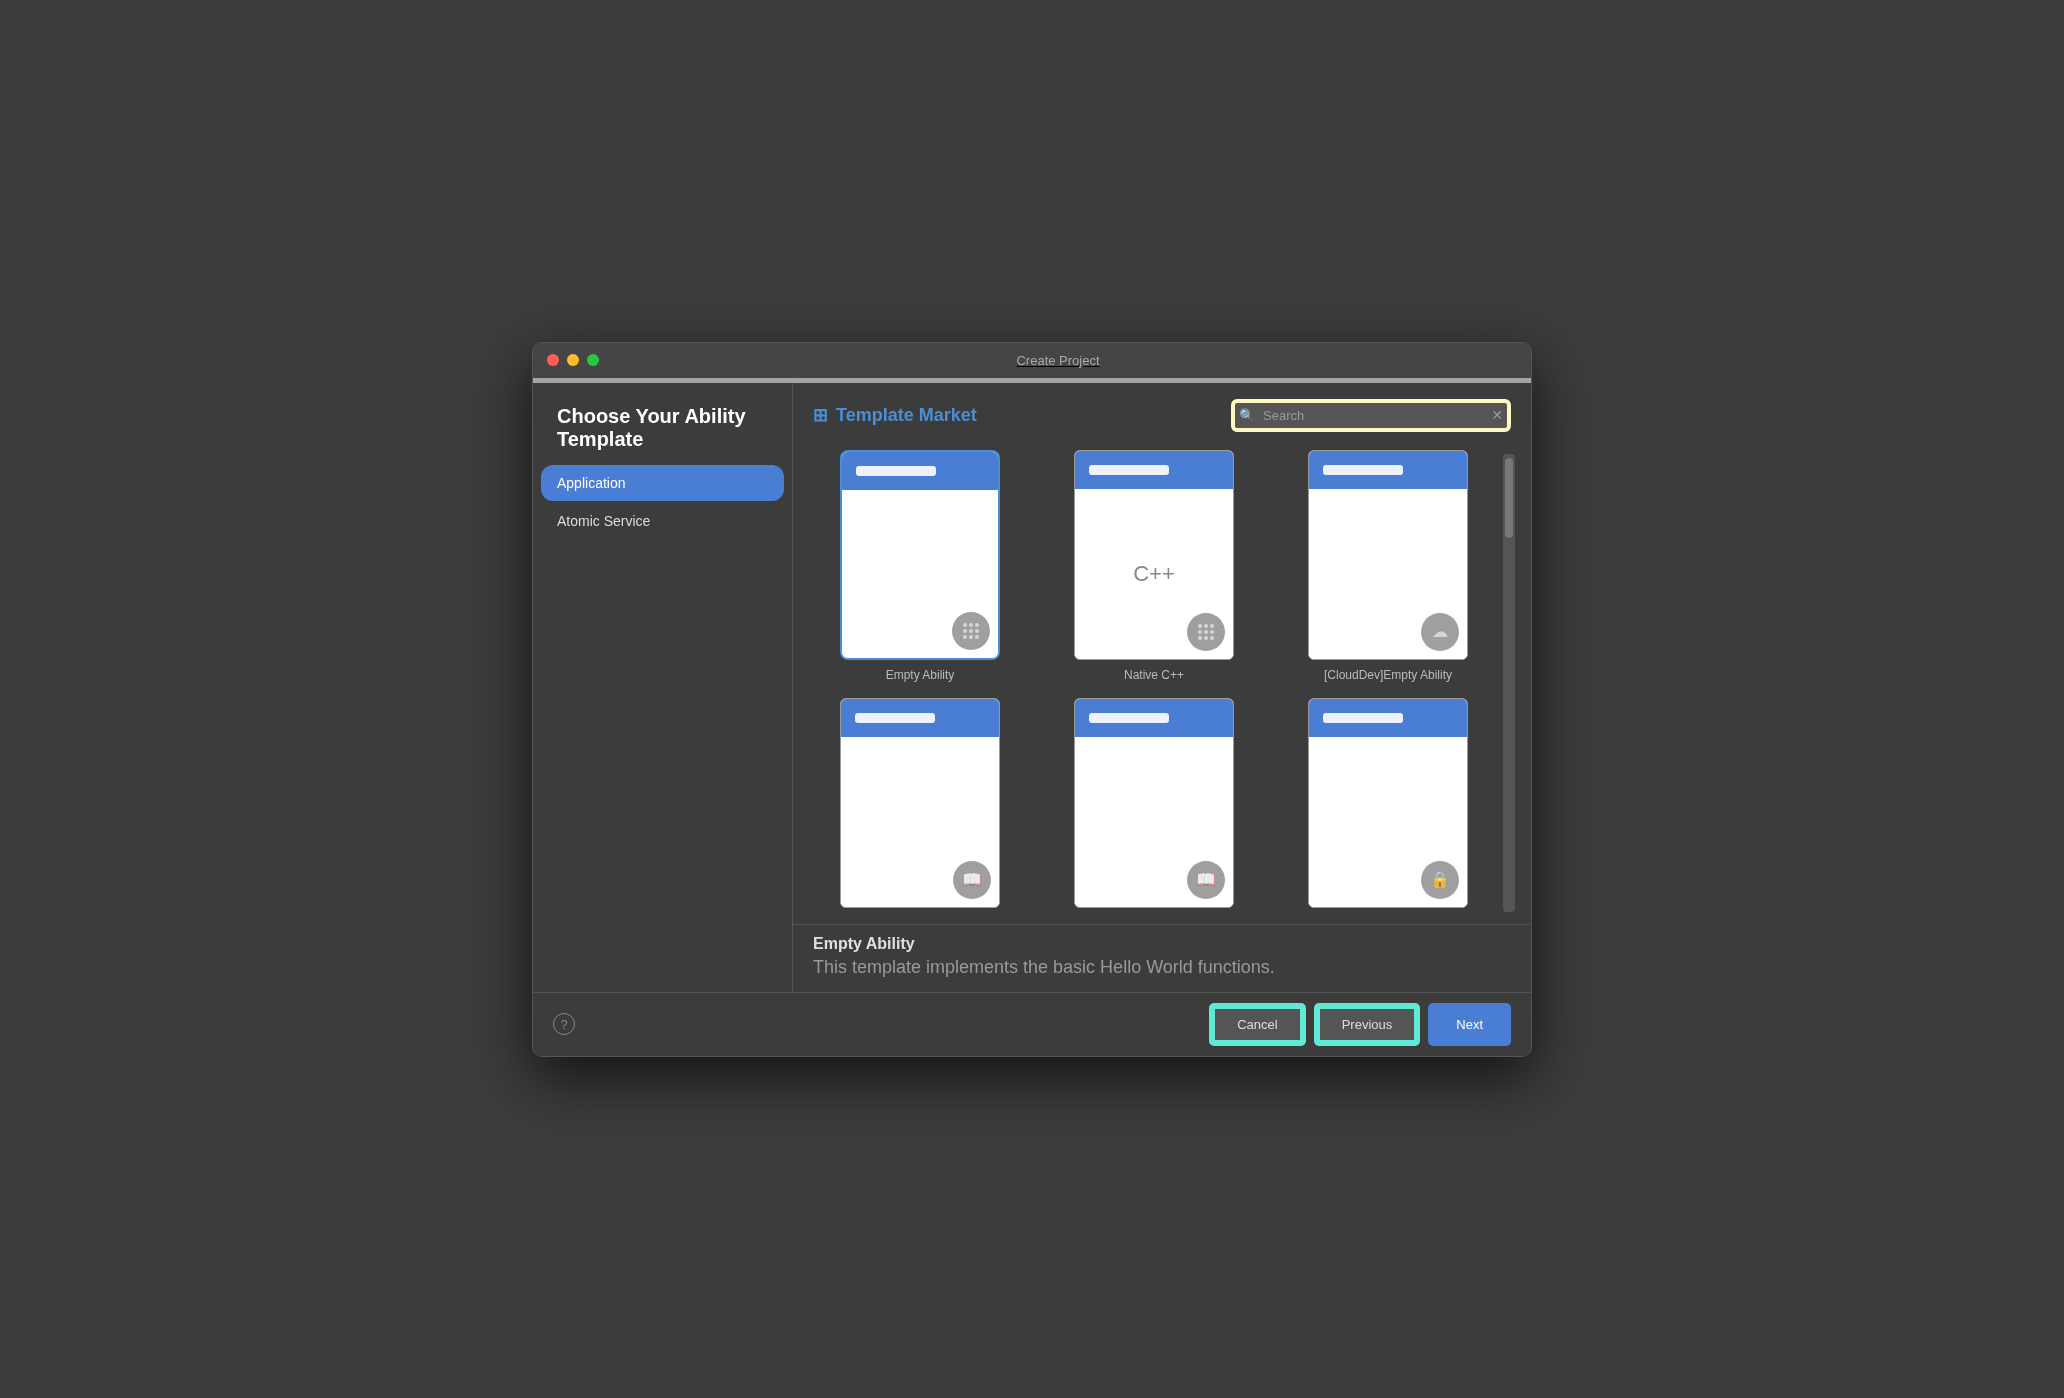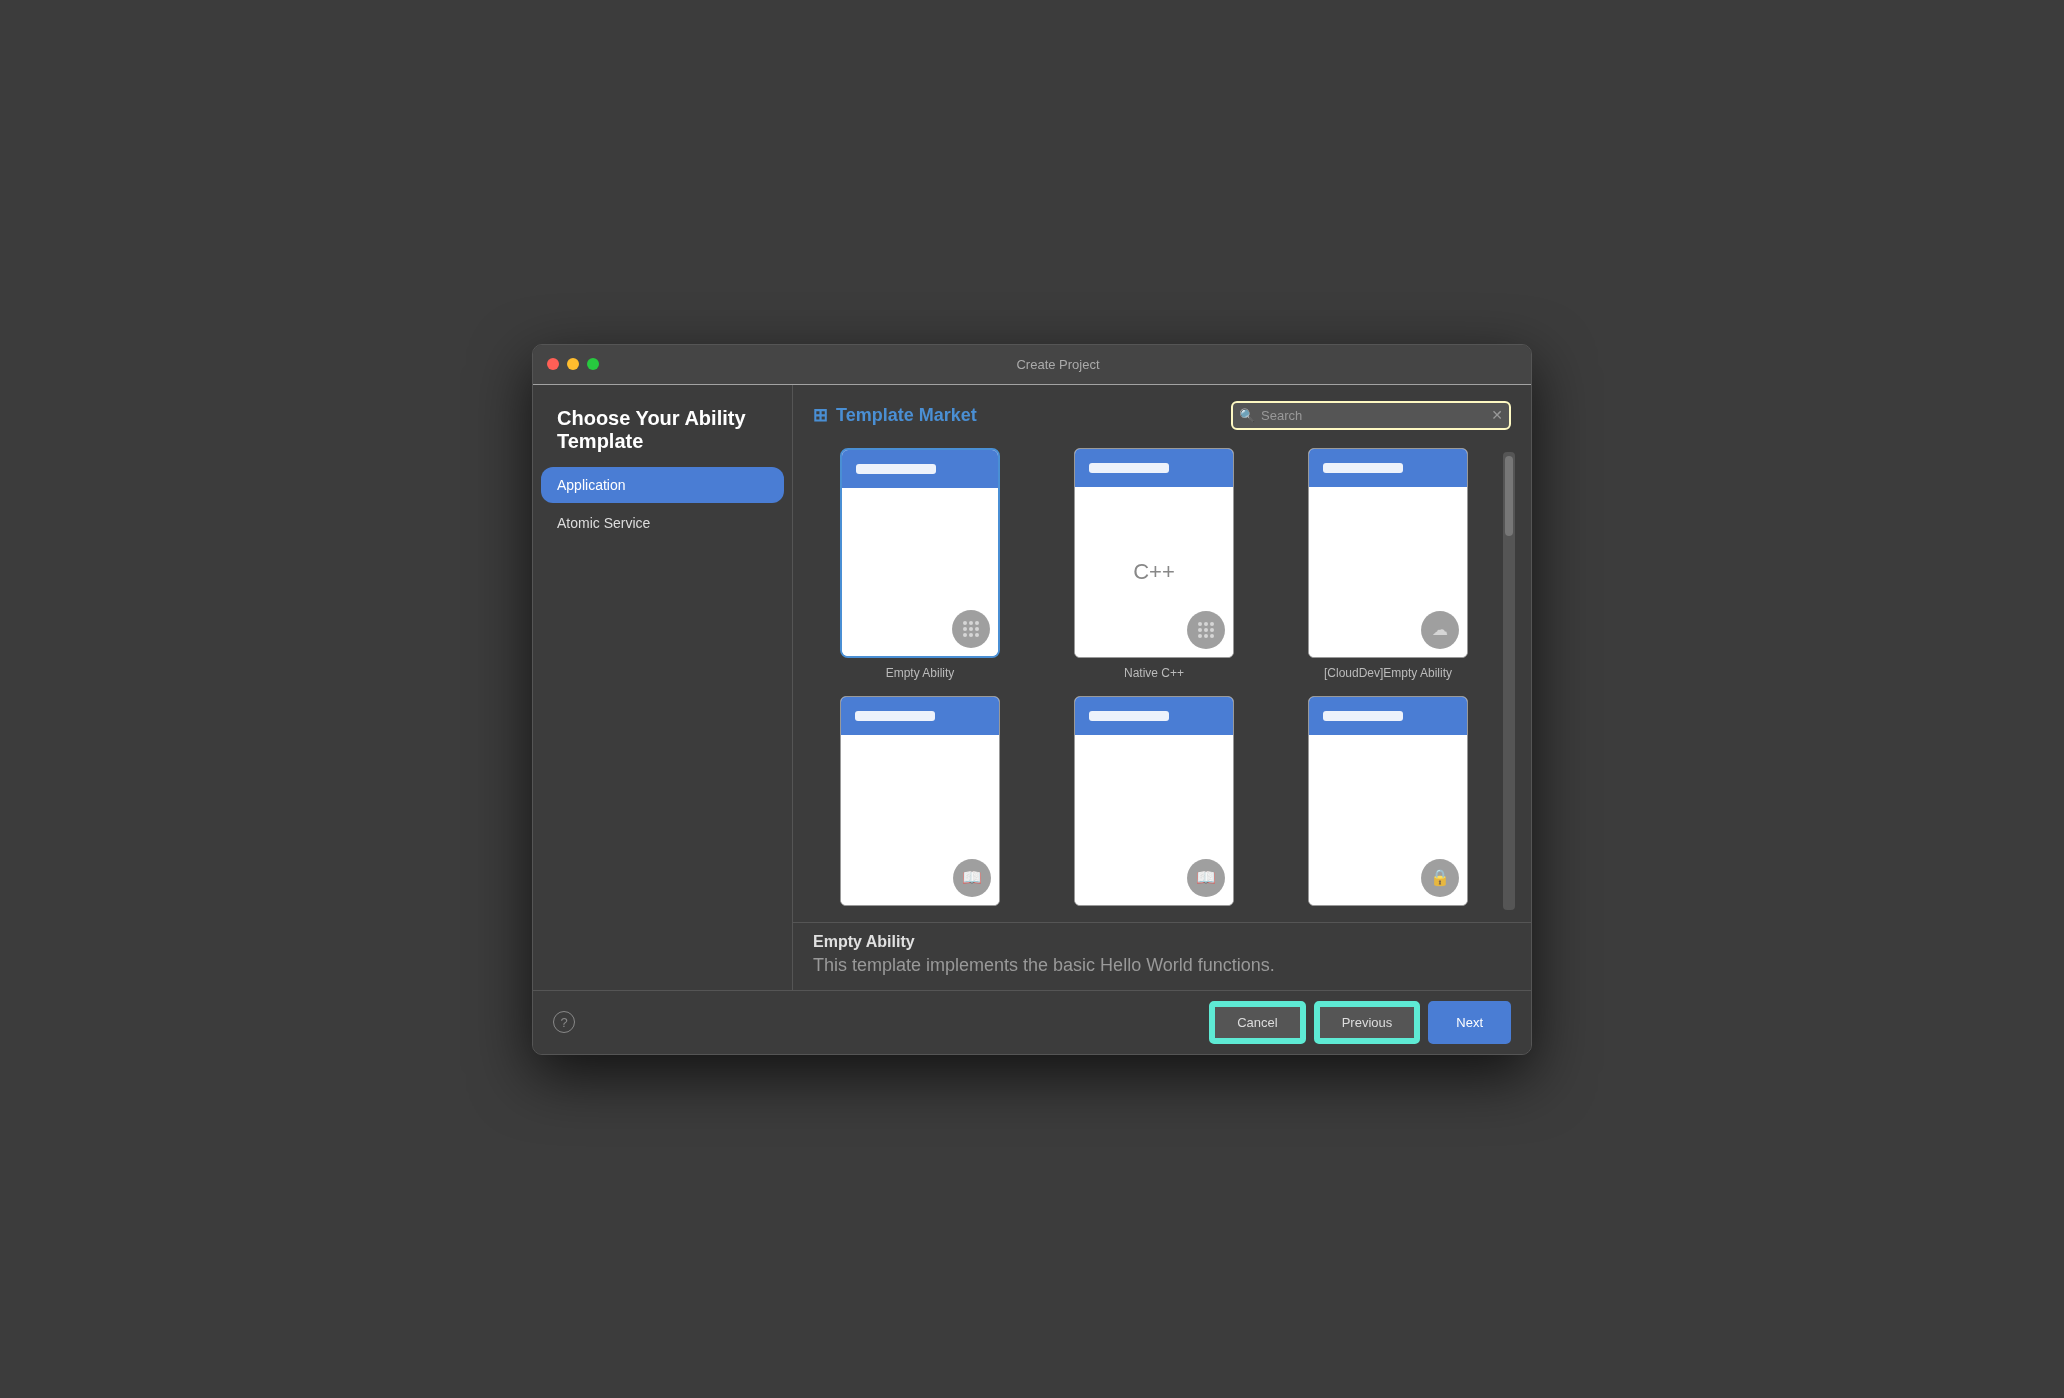"Create Project" .titlebar { border-bottom: 1px solid #a3a3a3 -> 5px solid #a3a3a3; text-decoration: none -> underline }
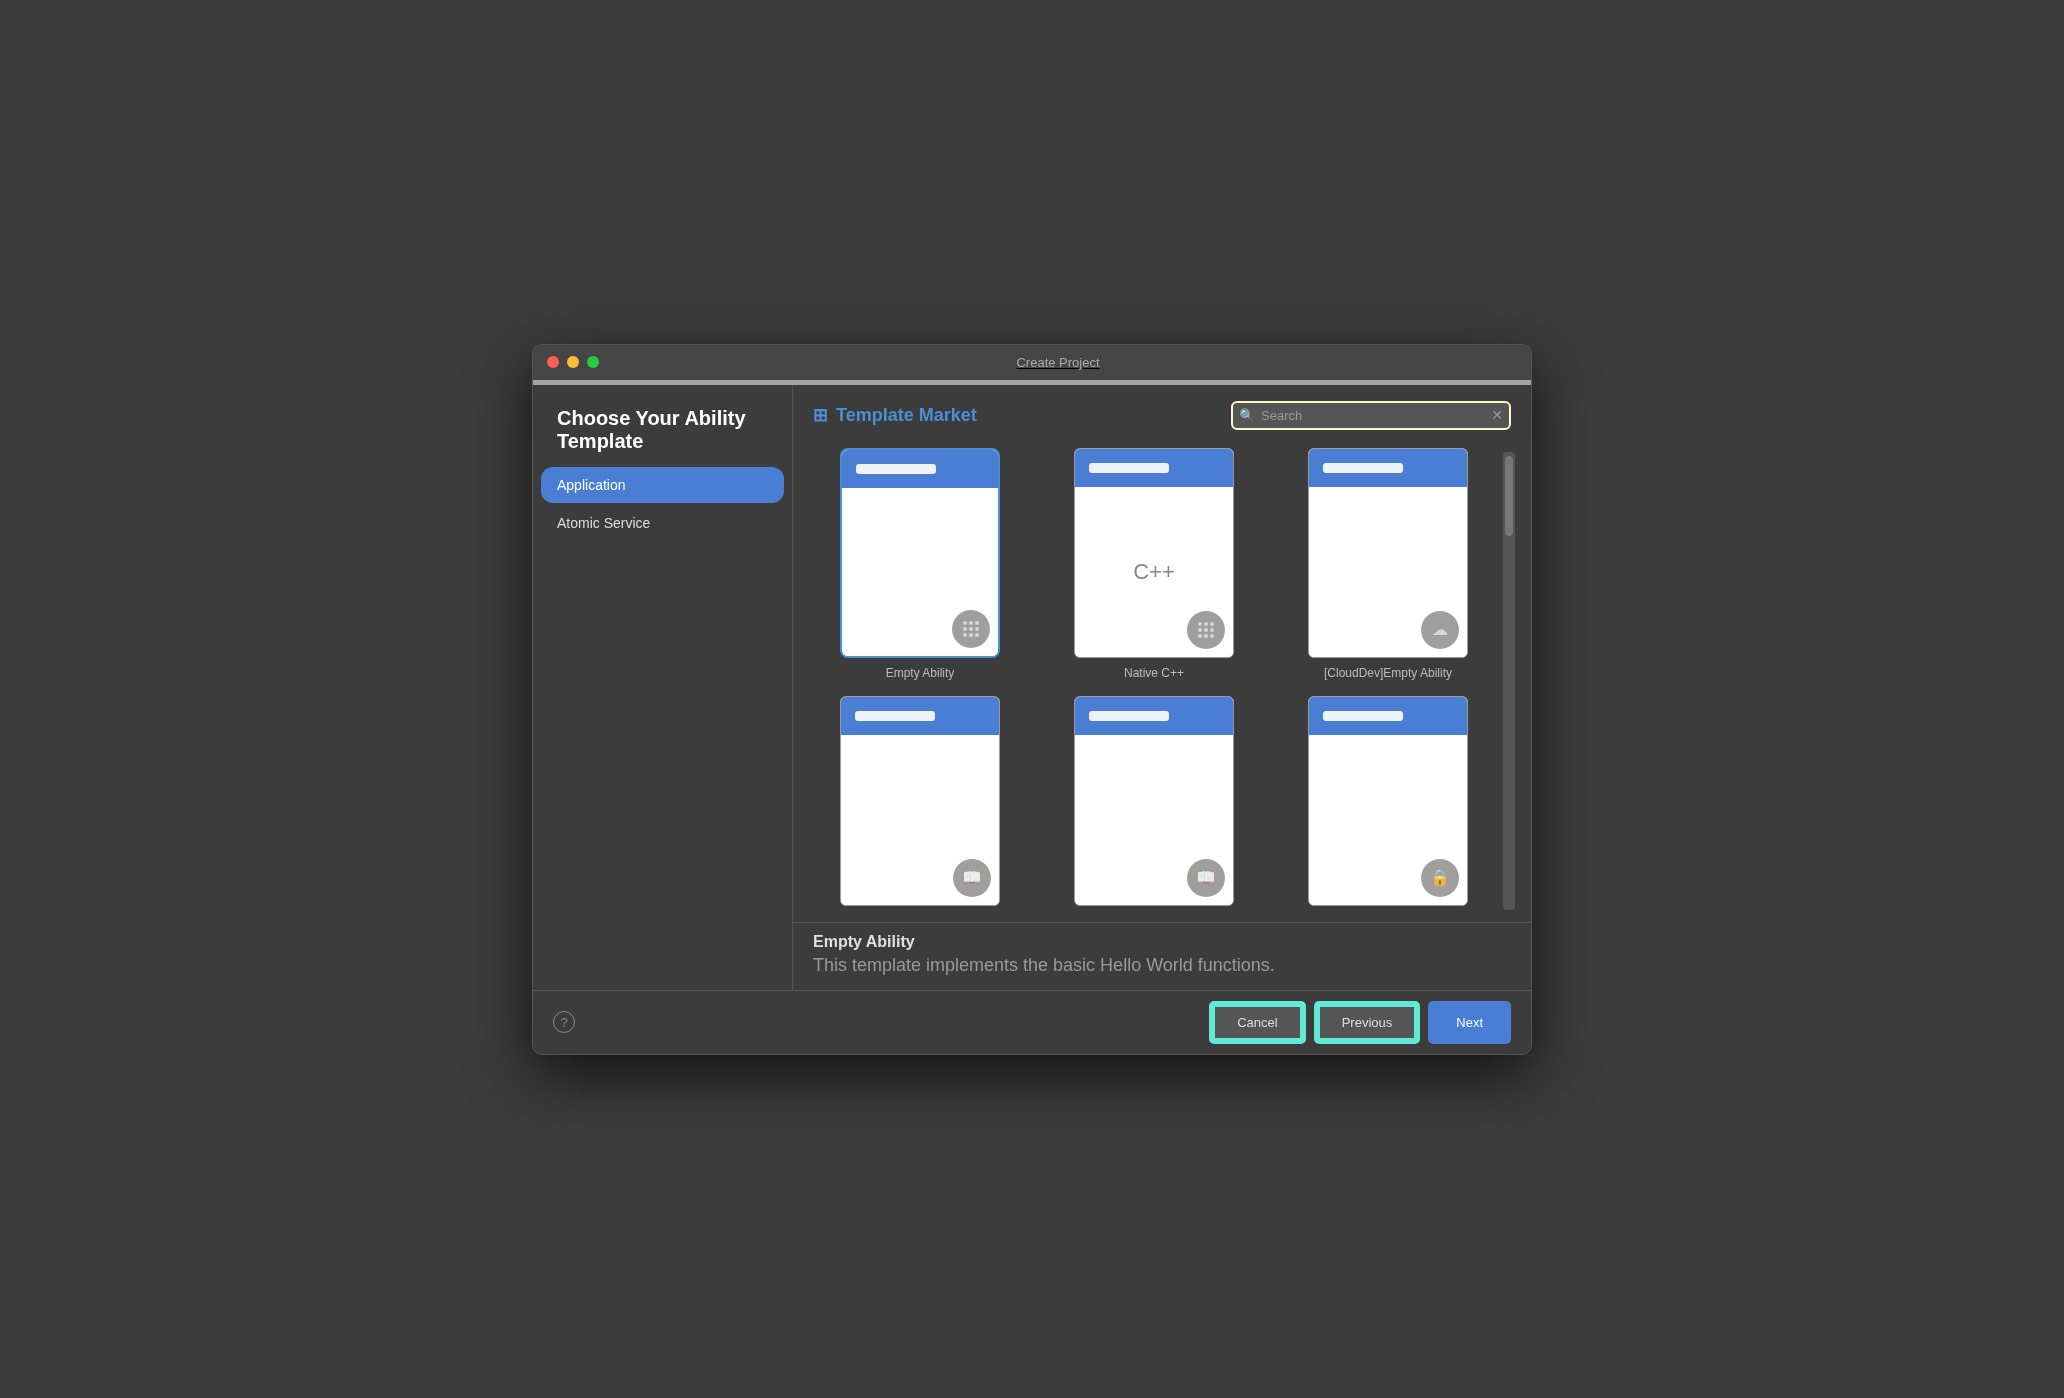"Search" .search-input { border: 2px solid #fef9c3 -> 4px solid #fef9c3 }
